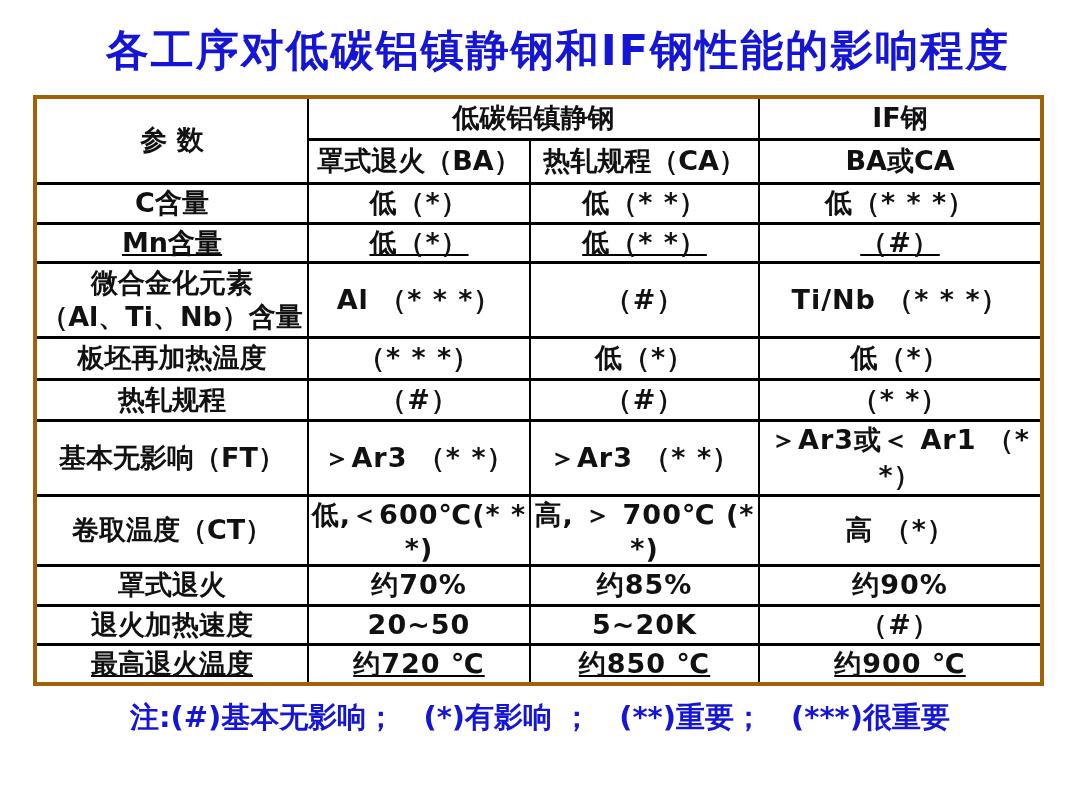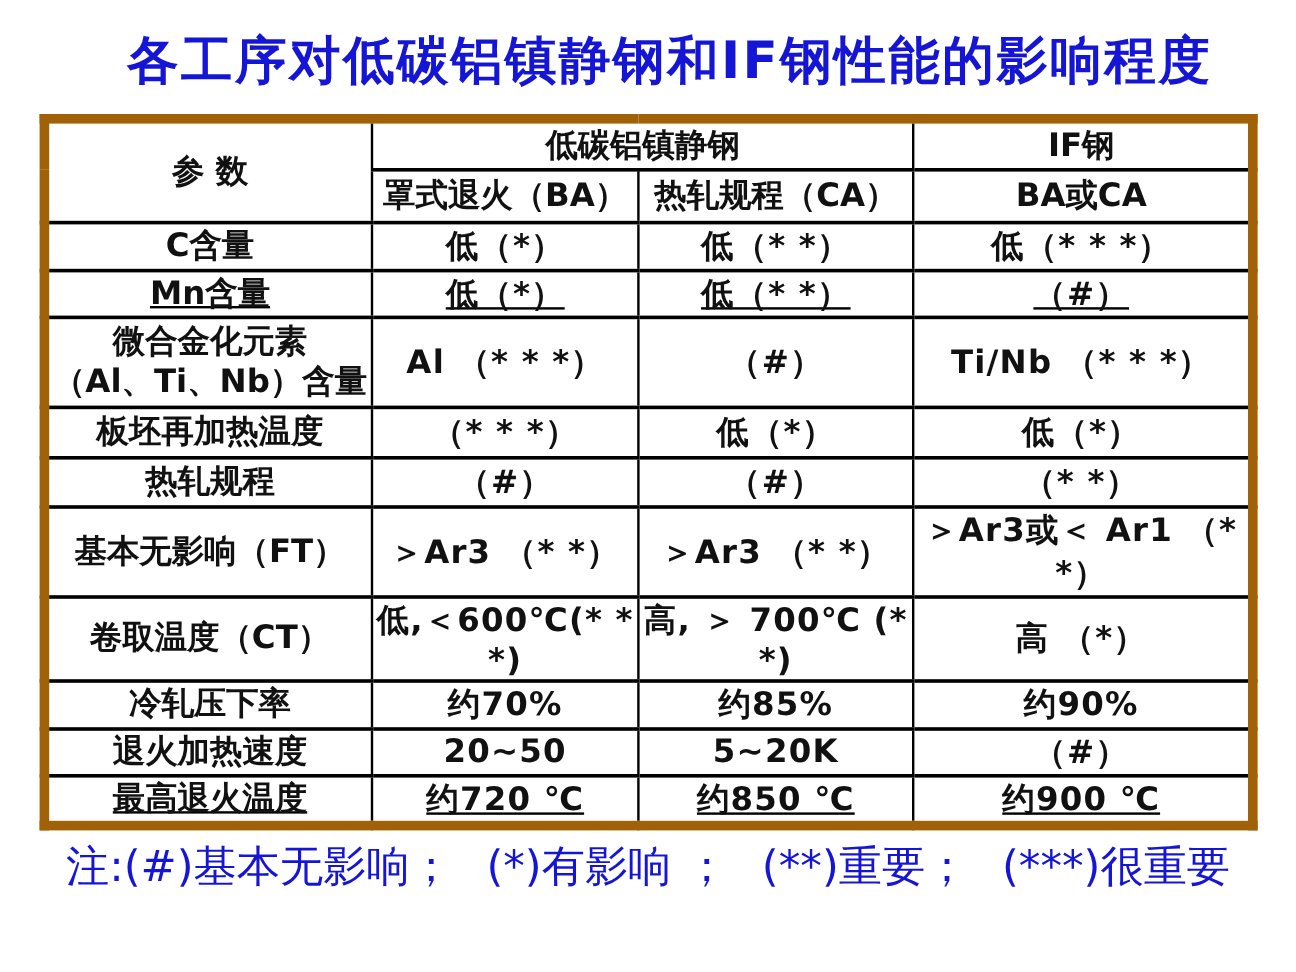"参 数" table.main { border: 8px solid #a16207 -> 4px solid #a16207 }
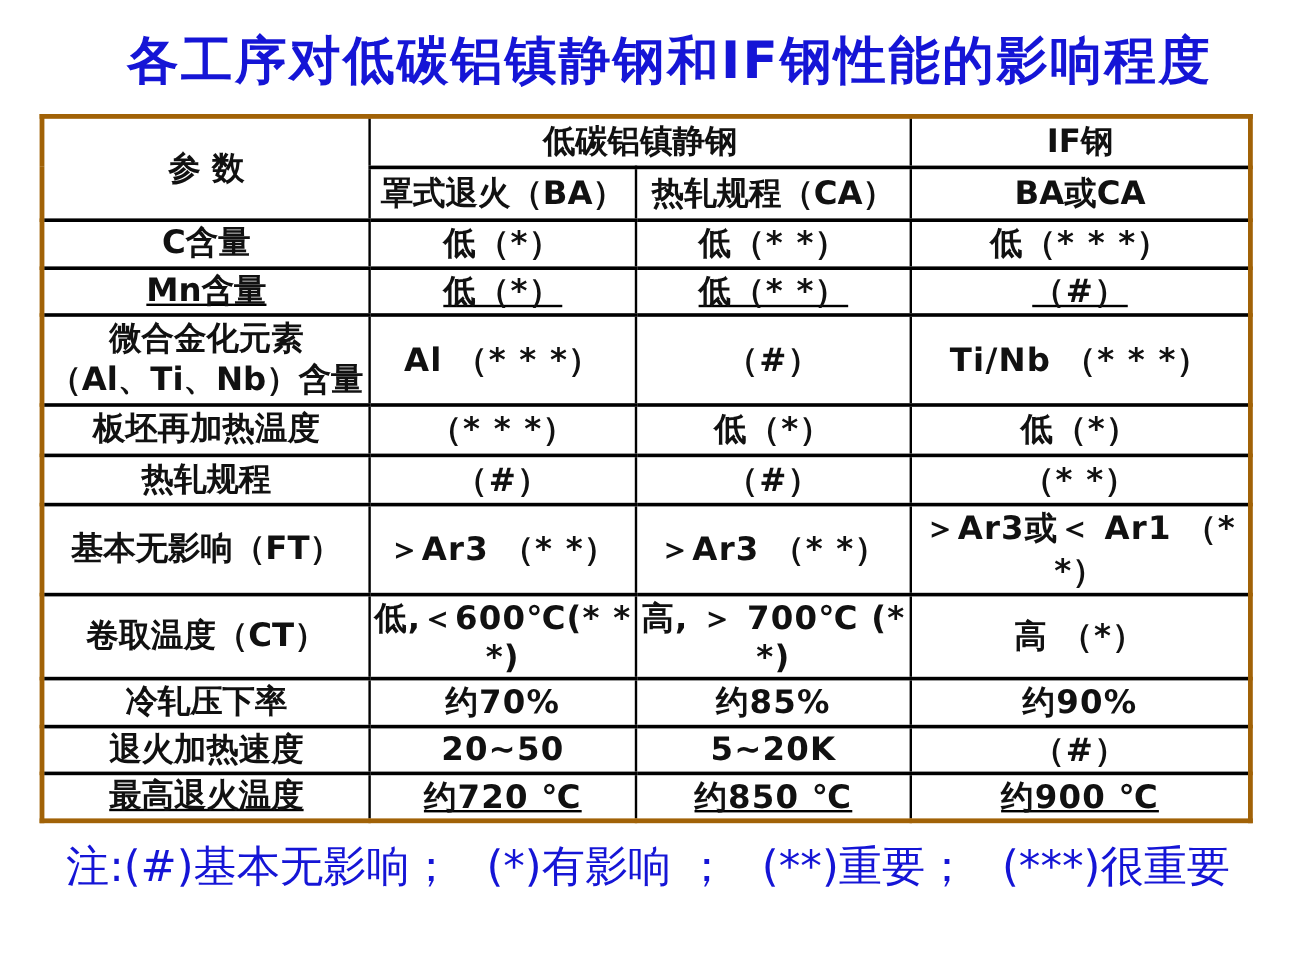"冷轧压下率" td.param { text: 冷轧压下率 -> 罩式退火 }
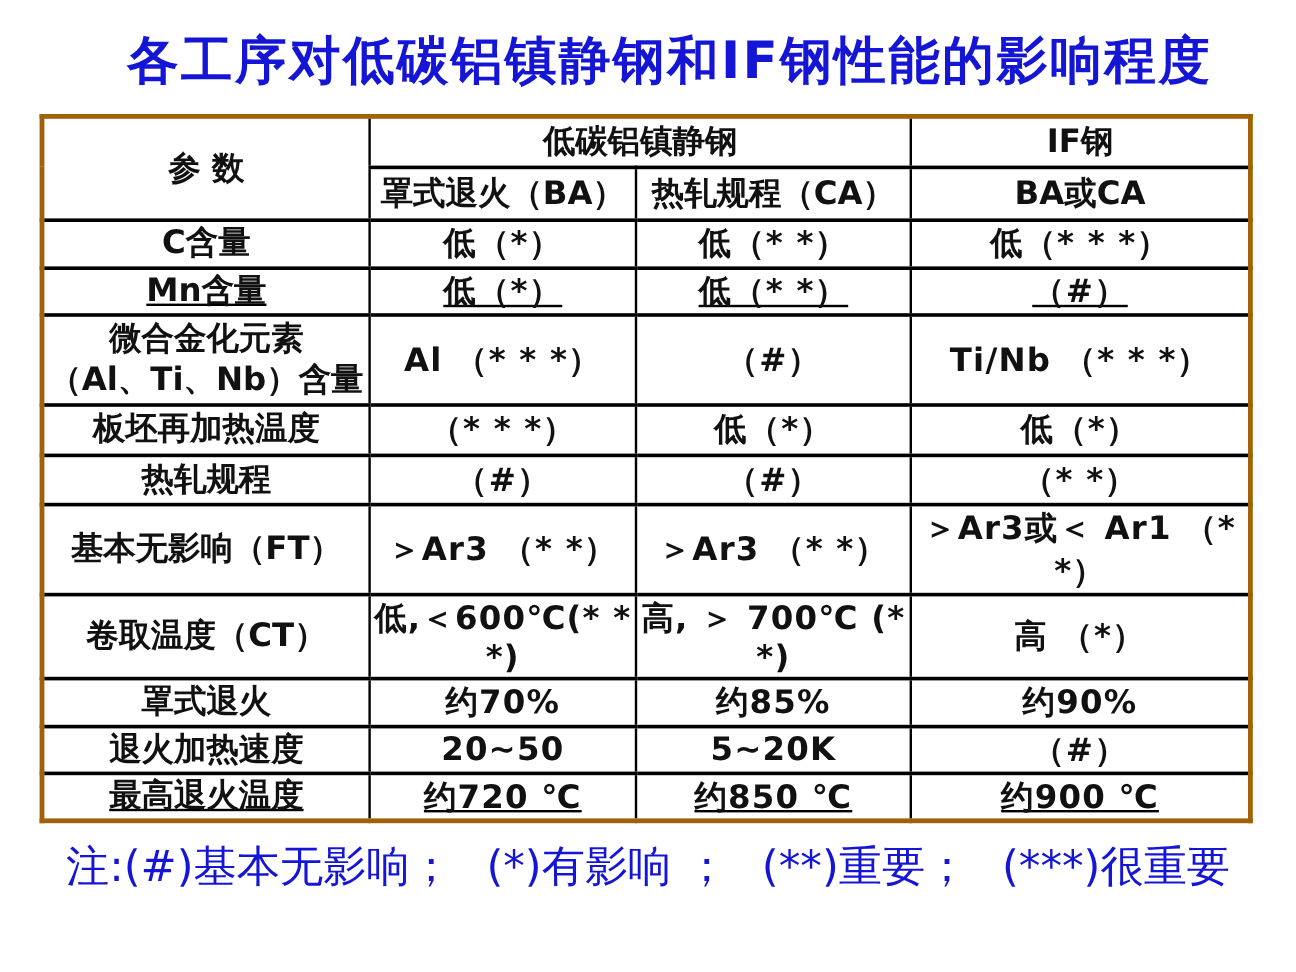"注:(#)基本无影响； (*)有影响 ； (**)重要； (***)很重要" .note { font-size: 36px -> 29px; font-weight: normal -> bold }
